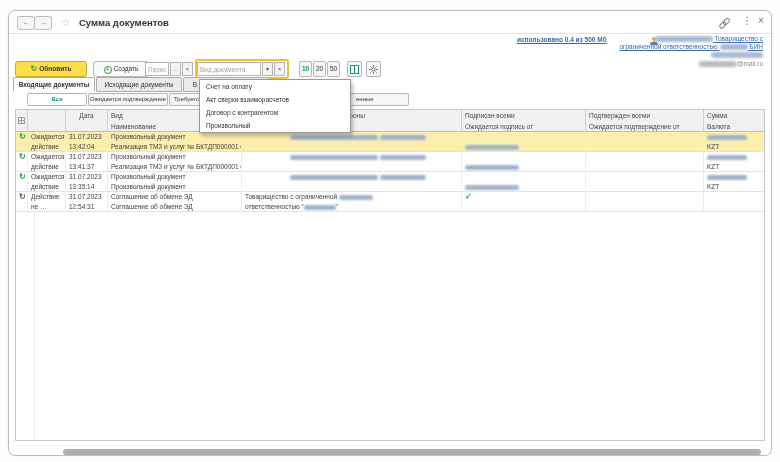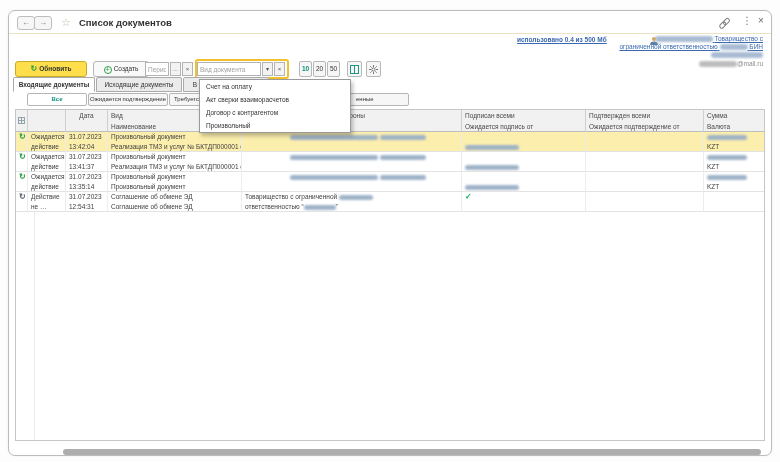"Список документов" div.wtitle { text: Список -> Сумма }
